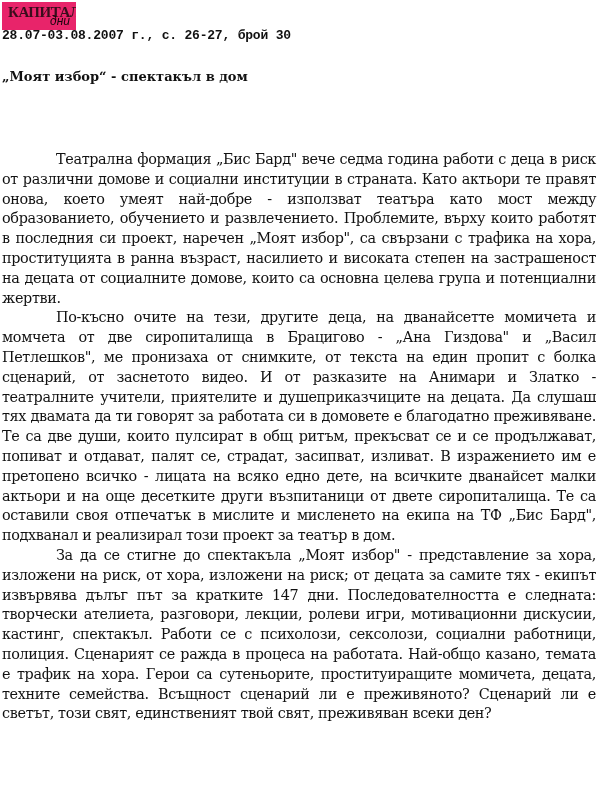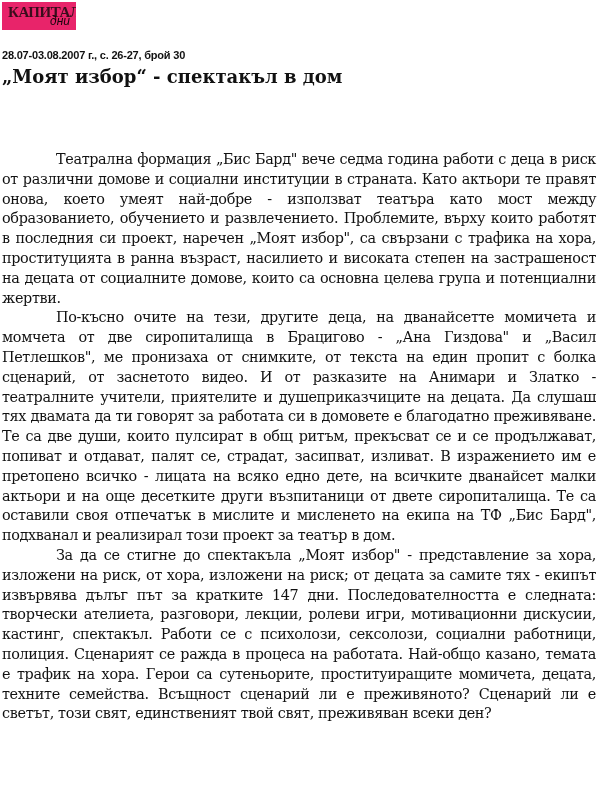"28.07-03.08.2007 г., с. 26-27, брой" .issue { font-family: Liberation Sans, sans-serif -> Liberation Mono, monospace; font-size: 11px -> 13px; top: 49px -> 28px }
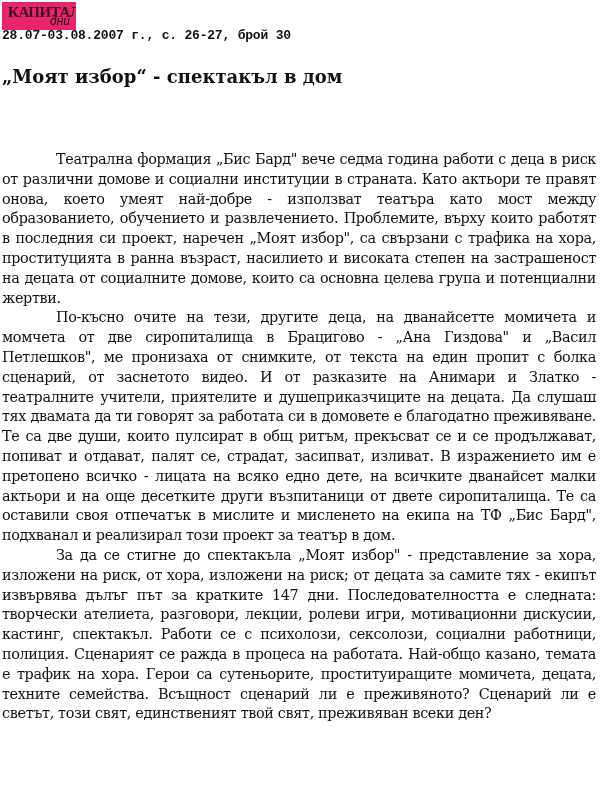"„Моят избор“ - спектакъл в" .titles { font-size: 18px -> 13px }
